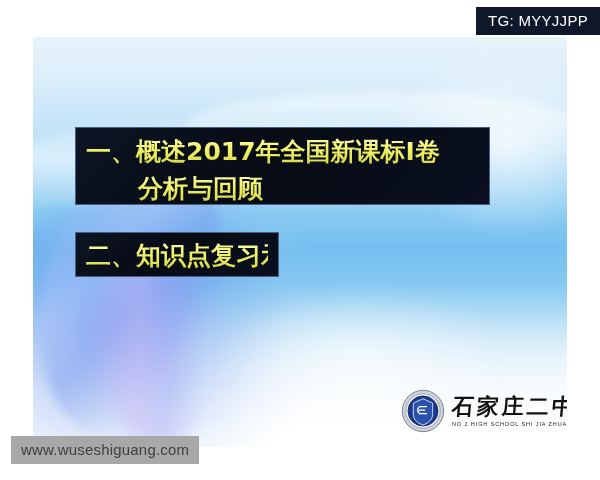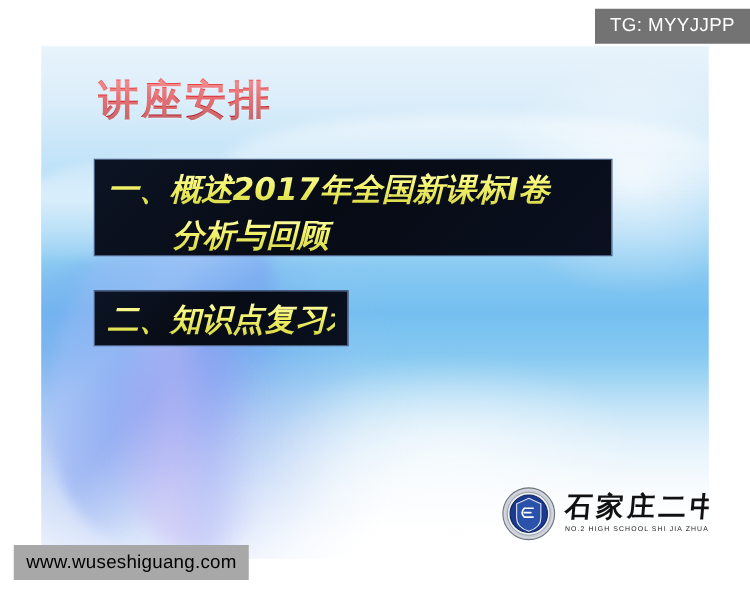"TG: MYYJJPP" #tg-badge { background: #737373 -> #0f172a }
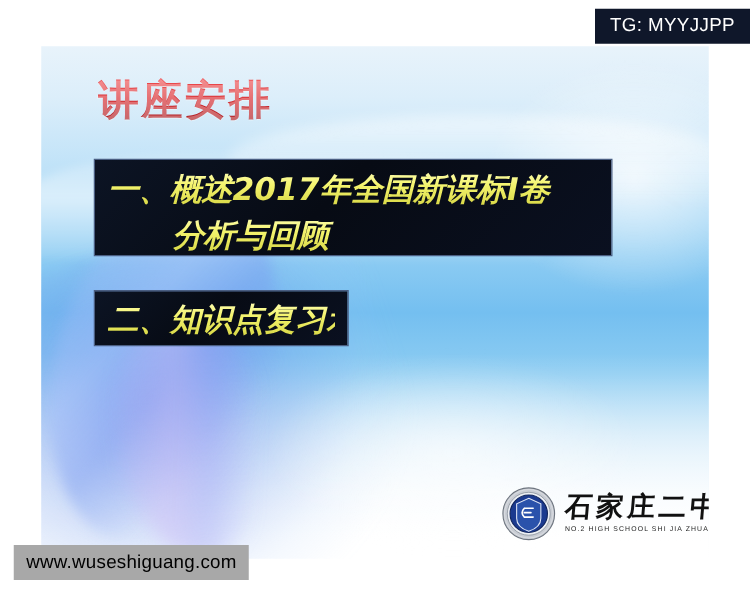"讲座安排" div { html: <div>讲座安排</div> -> none }
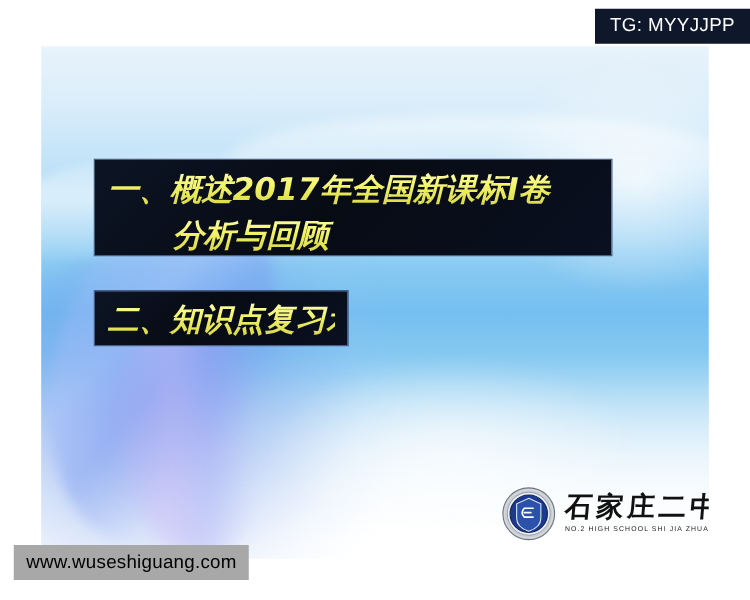"一、概述2017年全国新课标Ⅰ卷" .item-box .ln { font-style: italic -> none }
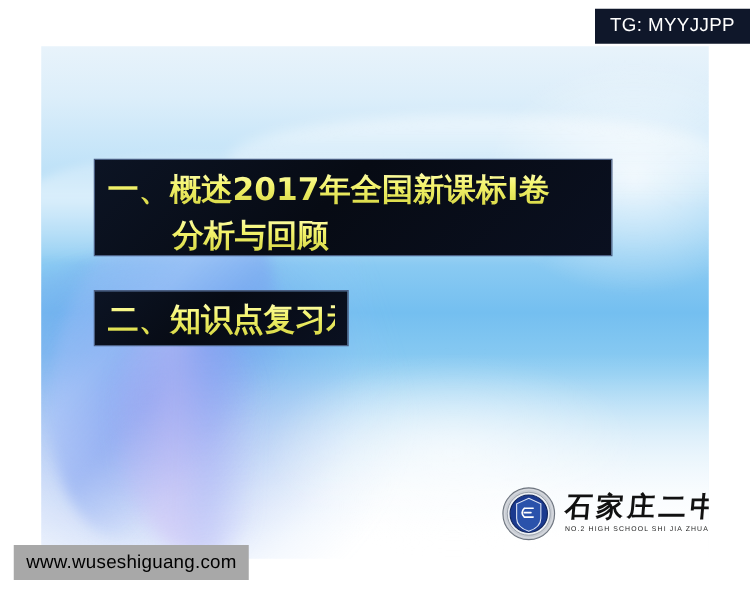"www.wuseshiguang.com" #watermark { color: #000000 -> #404040 }
